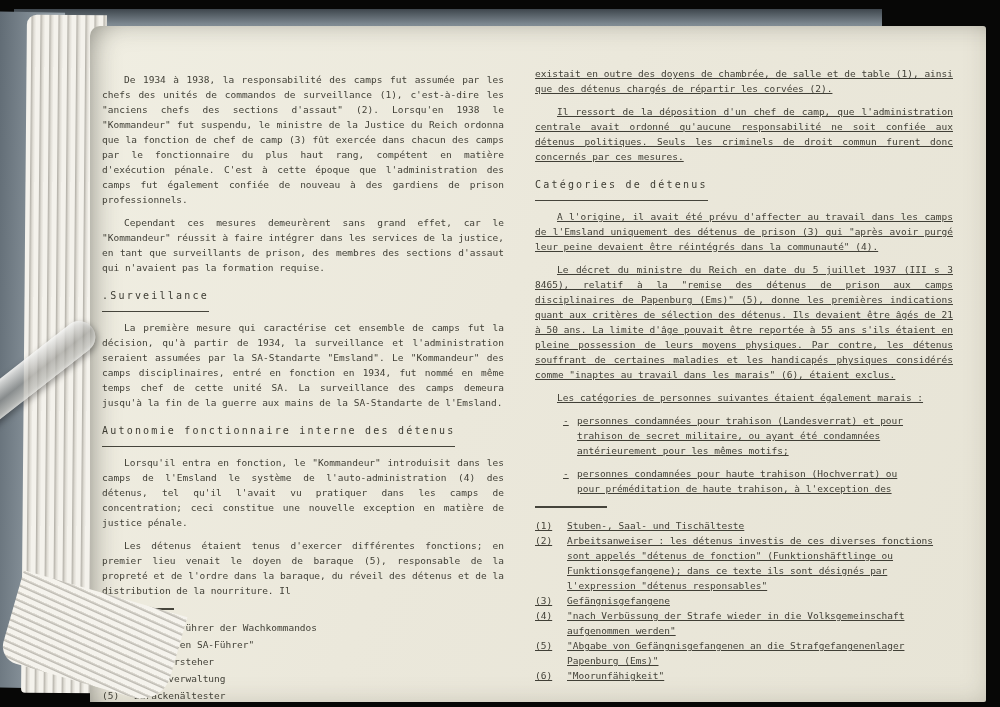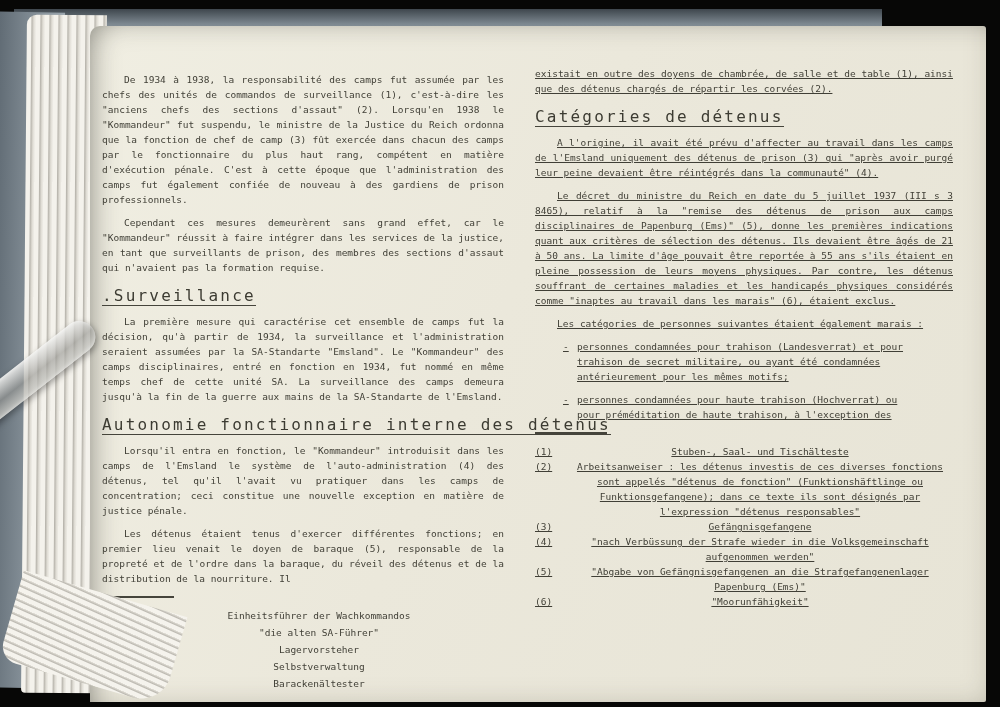"Il ressort de la déposition" p { html: none -> <p>Il ressort de la déposition d'un chef de camp, que l'administration centrale avait ordonné qu'aucune responsabilité ne soit confiée aux détenus politiques. Seuls les criminels de droit commun furent donc concernés par ces mesures.</p> }
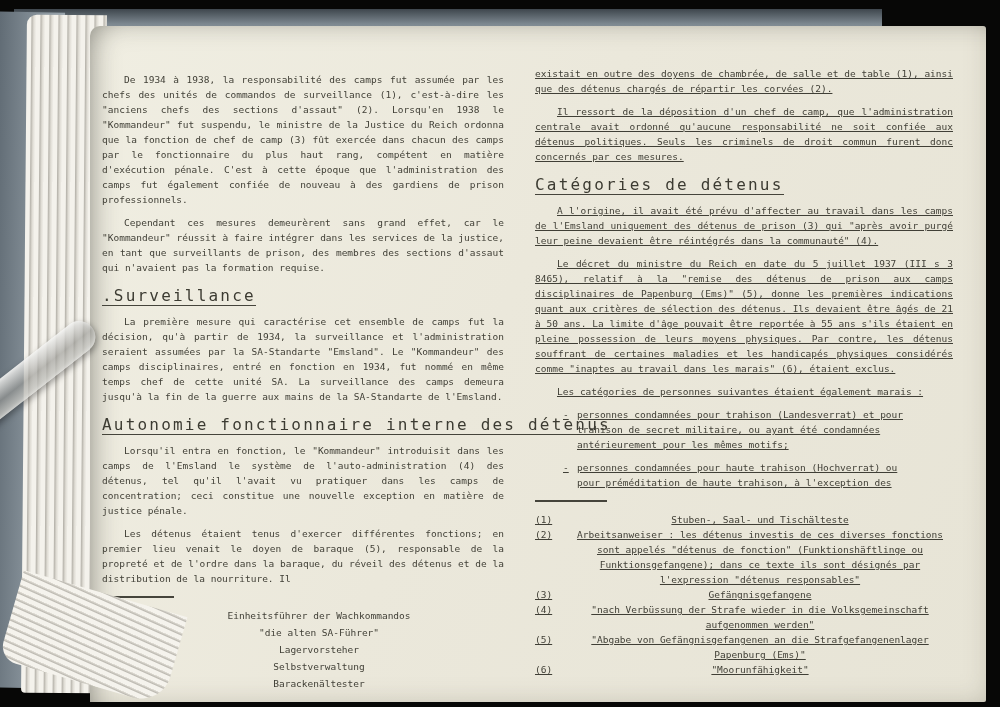"Catégories de détenus" .heading { font-size: 16px -> 10px; padding-bottom: 2px -> 8px }
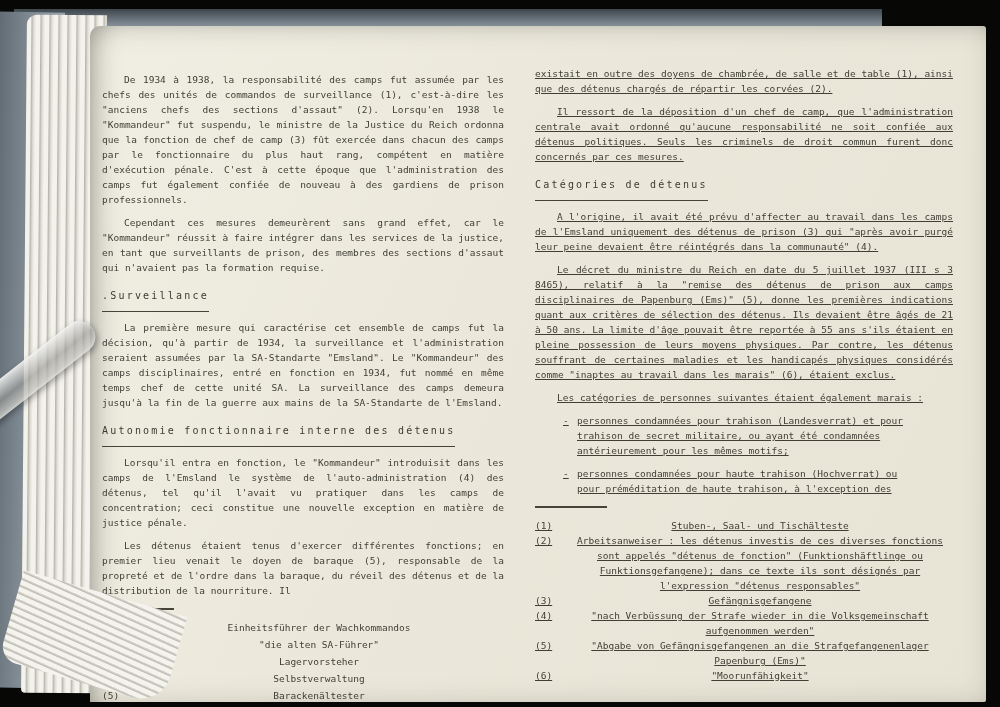"Stuben-, Saal- und Tischälteste" .fntext { text-align: center -> left }
